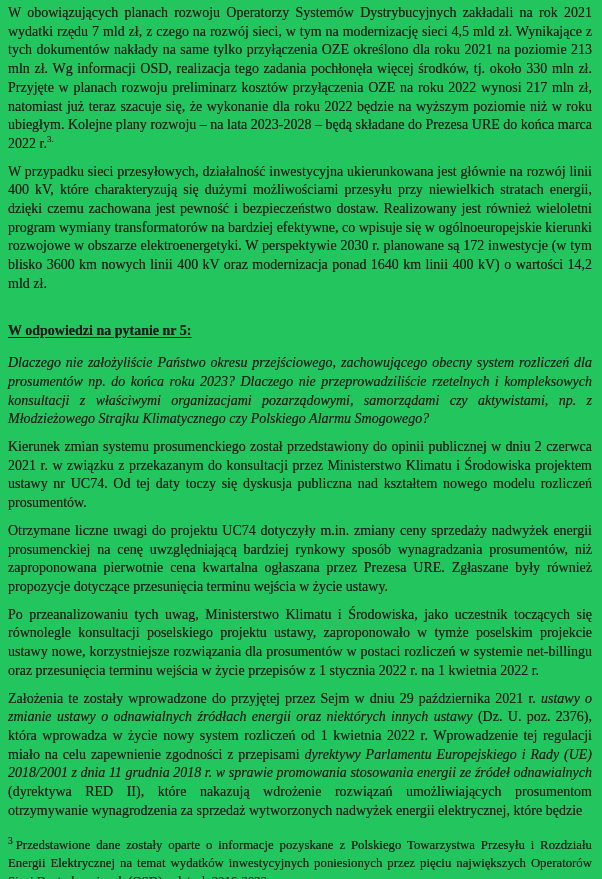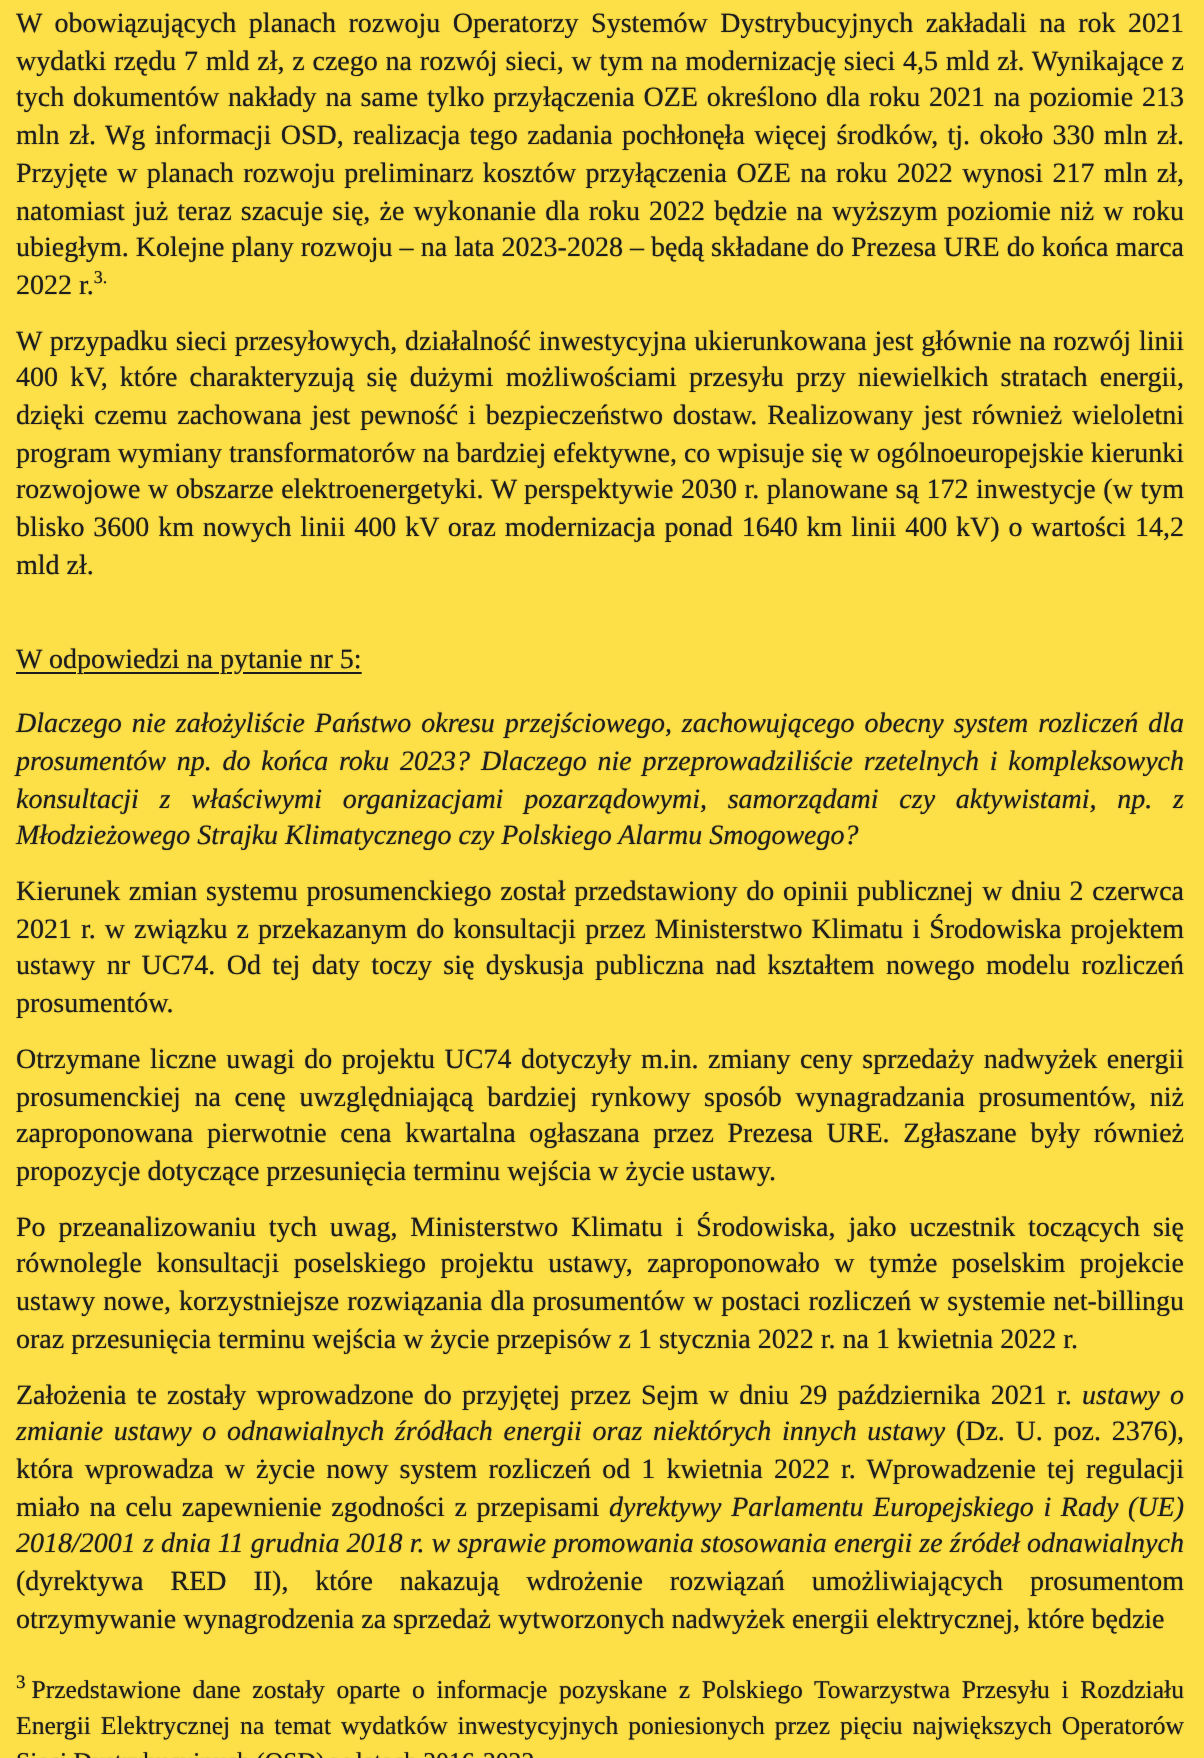"W obowiązujących planach rozwoju" .page { background: #fde047 -> #22c55e }
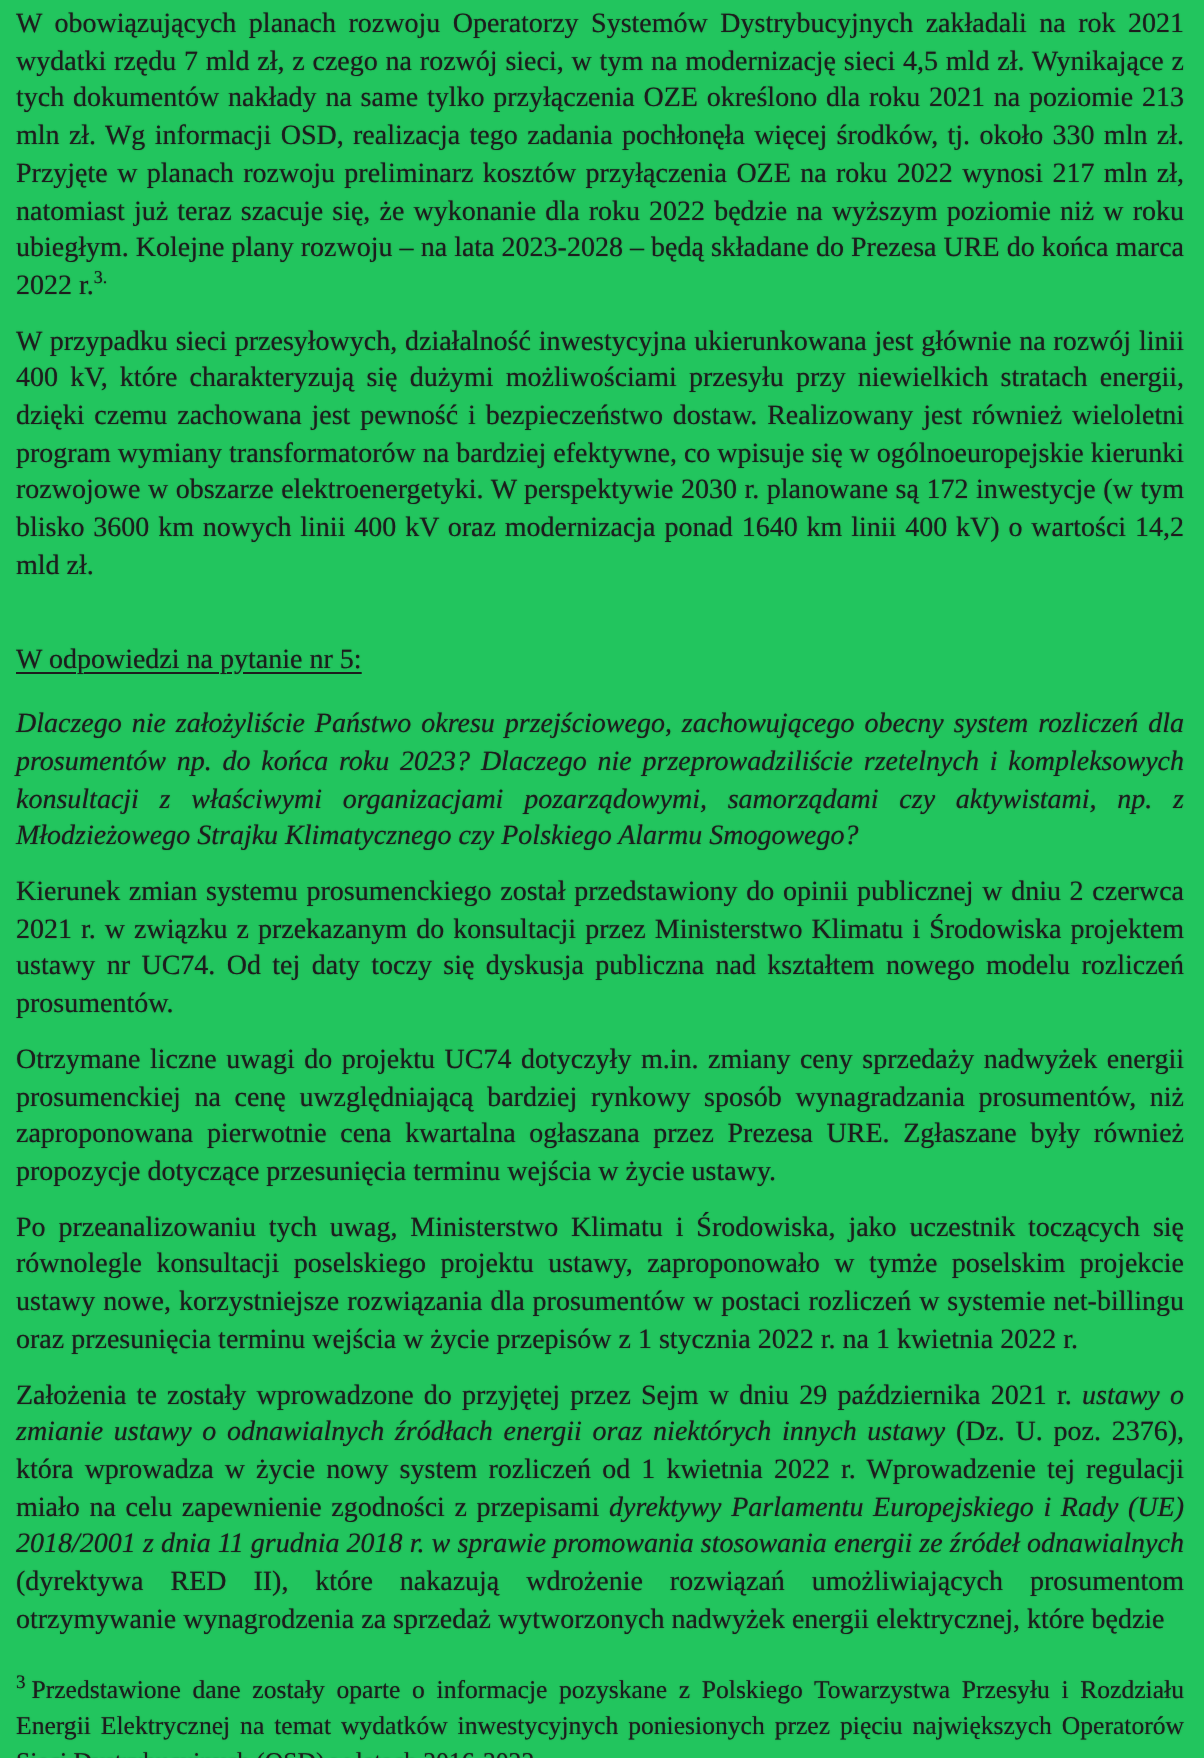"W odpowiedzi na pytanie nr" .heading { font-weight: normal -> bold }
